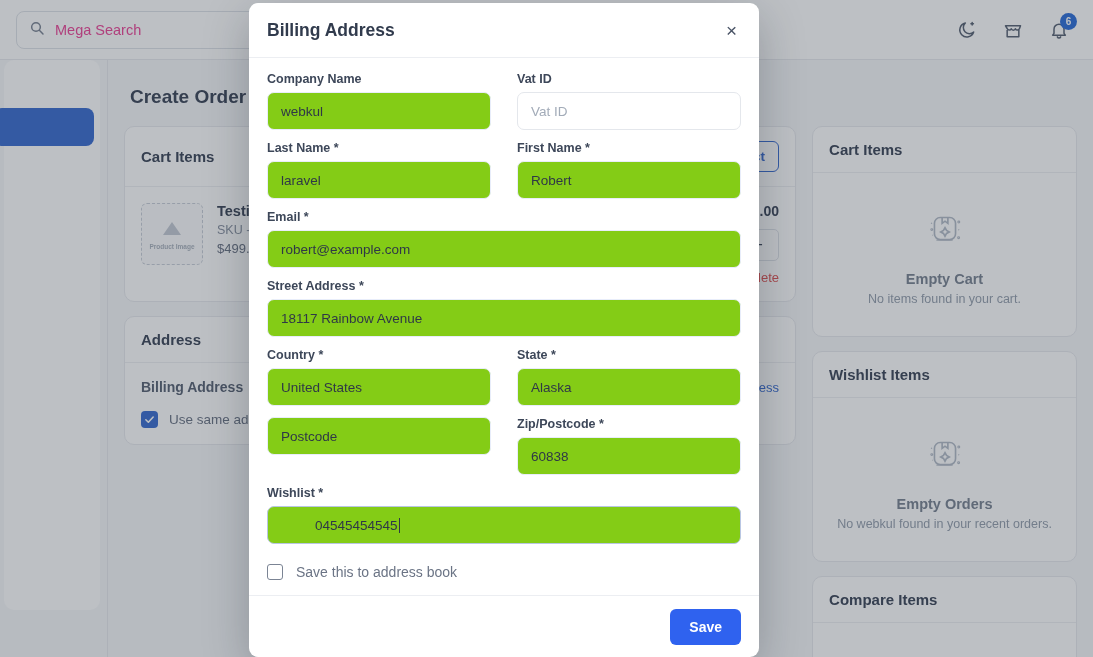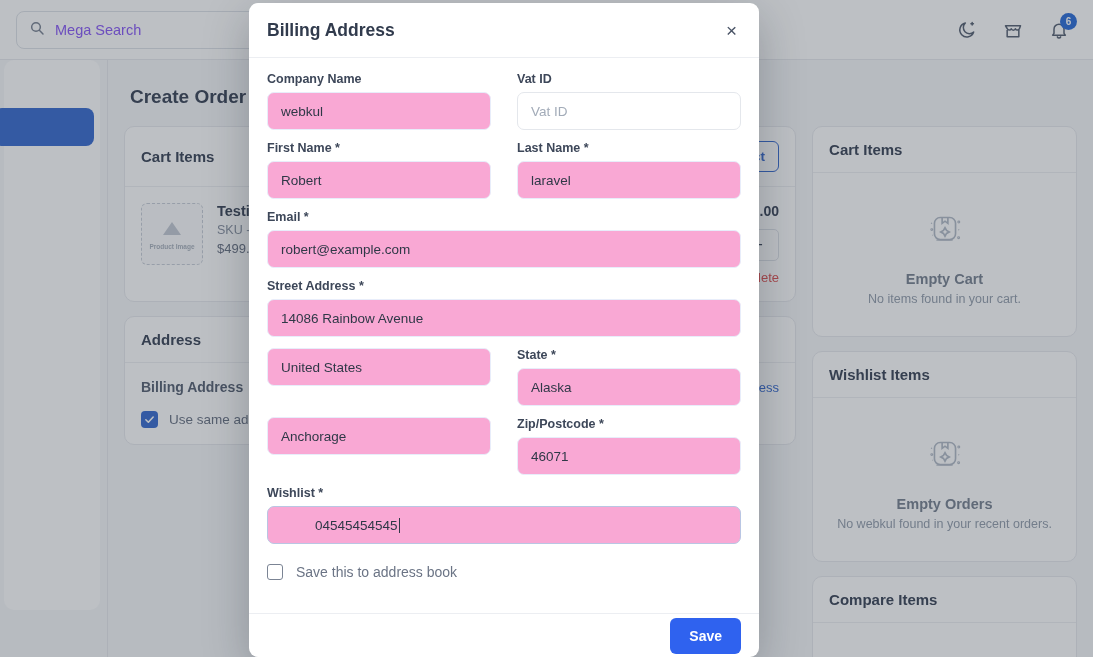"Mega Search" .search-box .ph { color: #8b5cf6 -> #ec4899 }
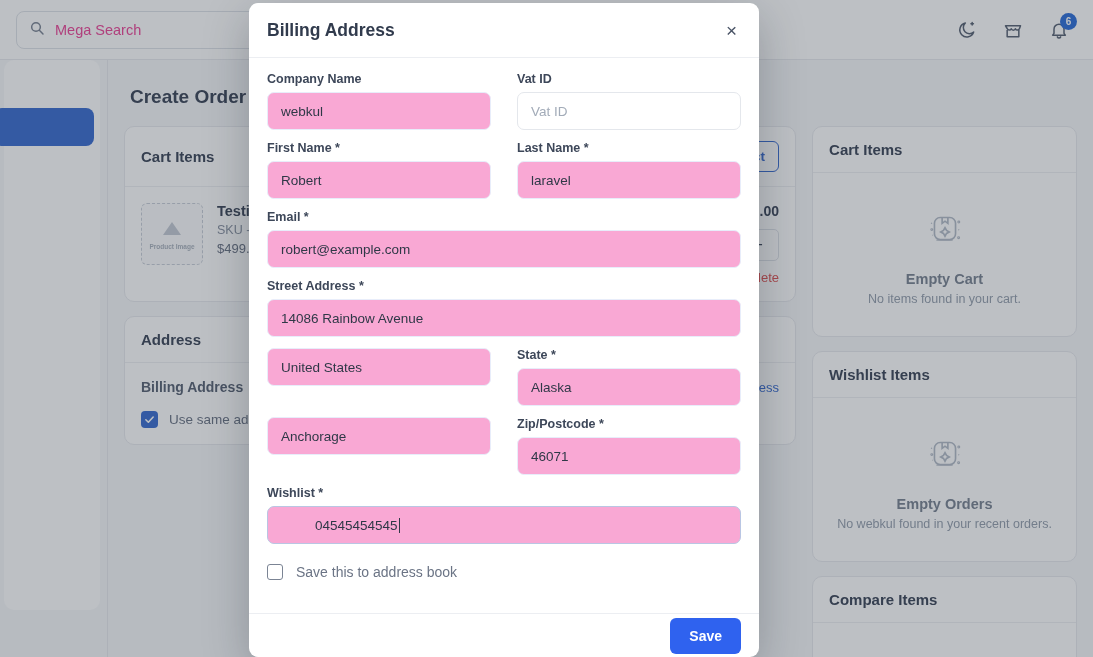"webkul" .finput { background: #f9a8d4 -> #84cc16 }
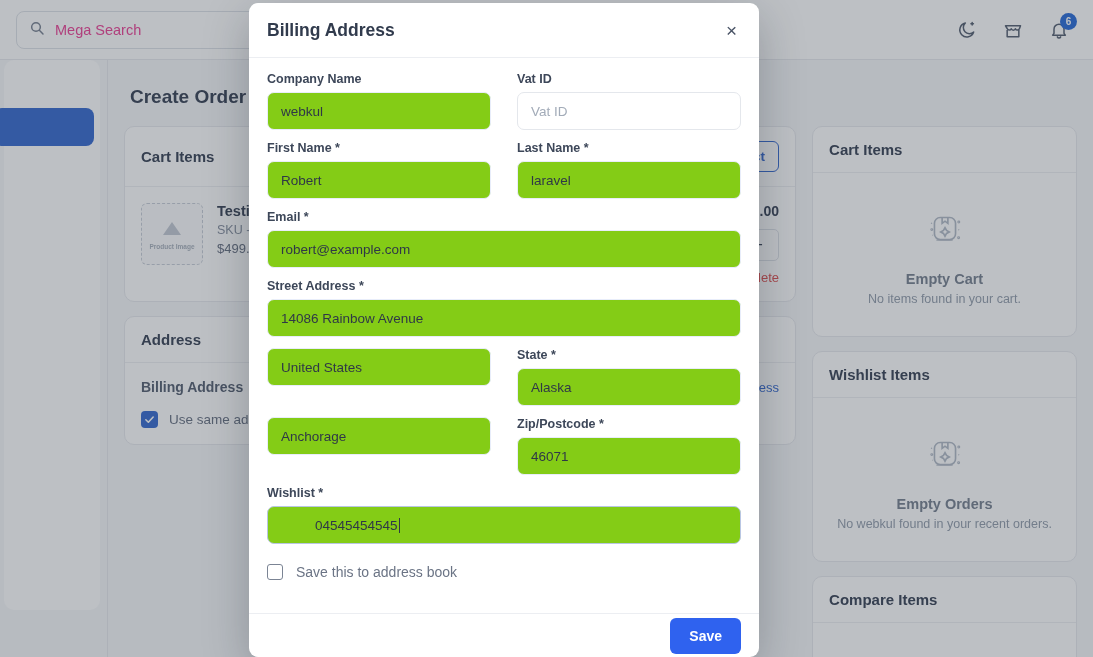"First Name *" div.fgroup { order: before "Last Name *" -> after "Last Name *" }
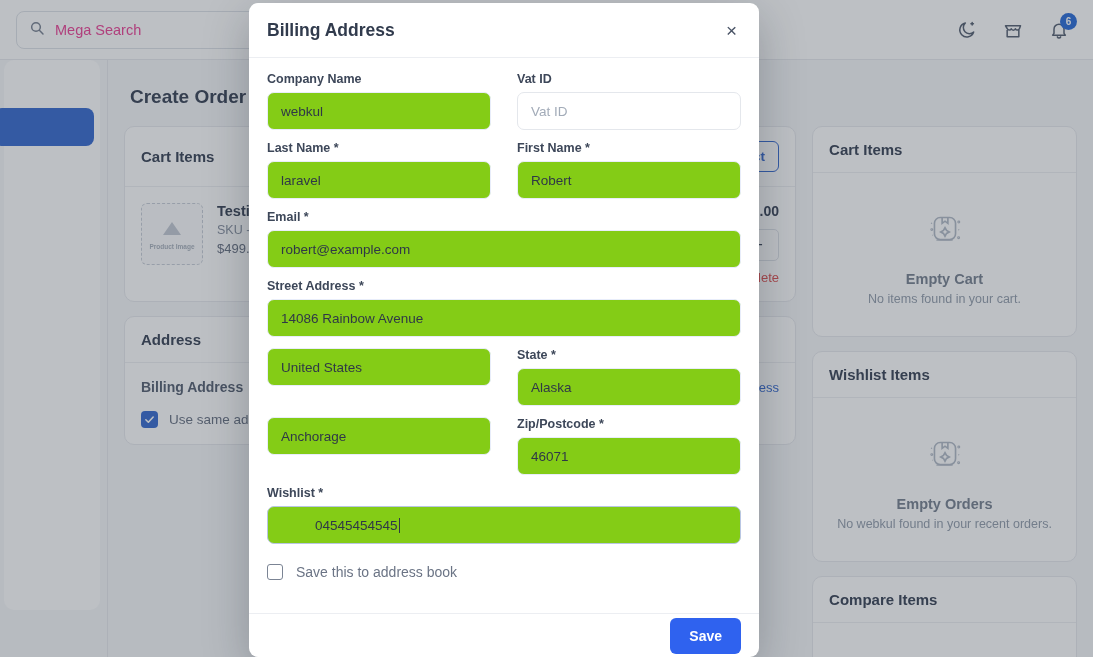"14086 Rainbow Avenue" div.finput { text: 14086 -> 18117 }
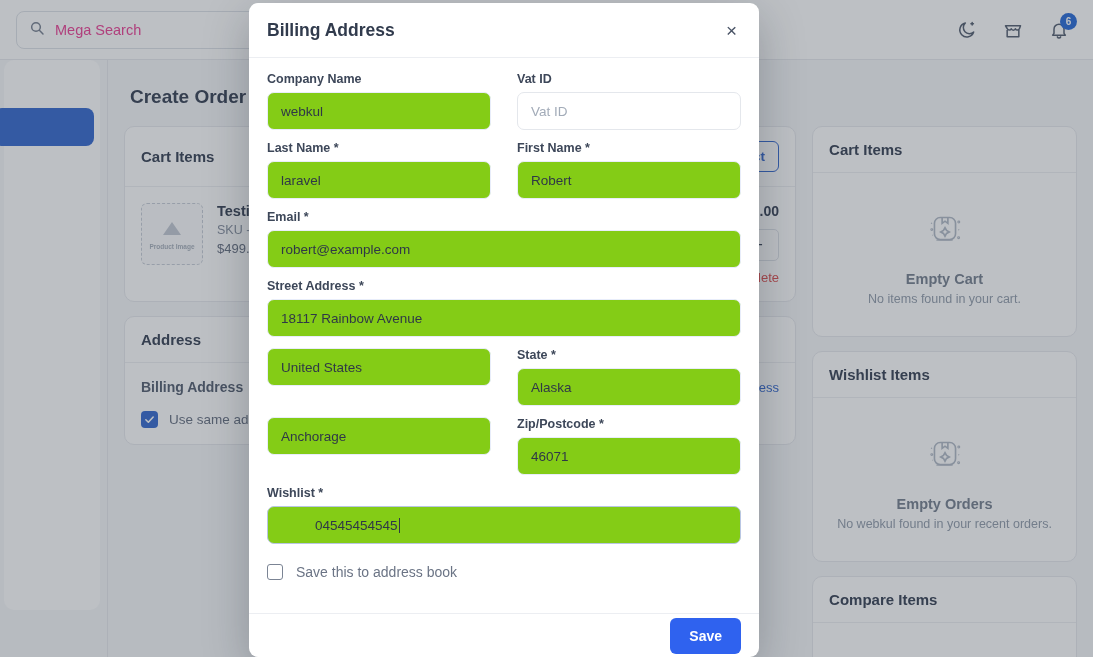"Country *" span.flabel { html: none -> <span>Country *</span> }
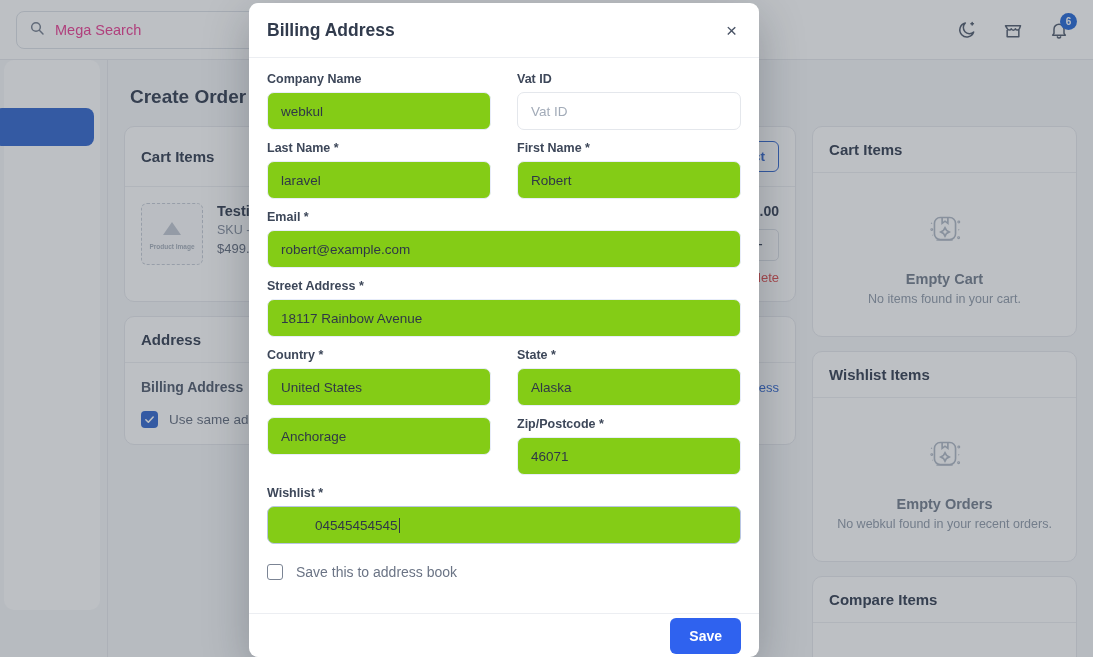"Anchorage" div.finput { text: Anchorage -> Postcode }
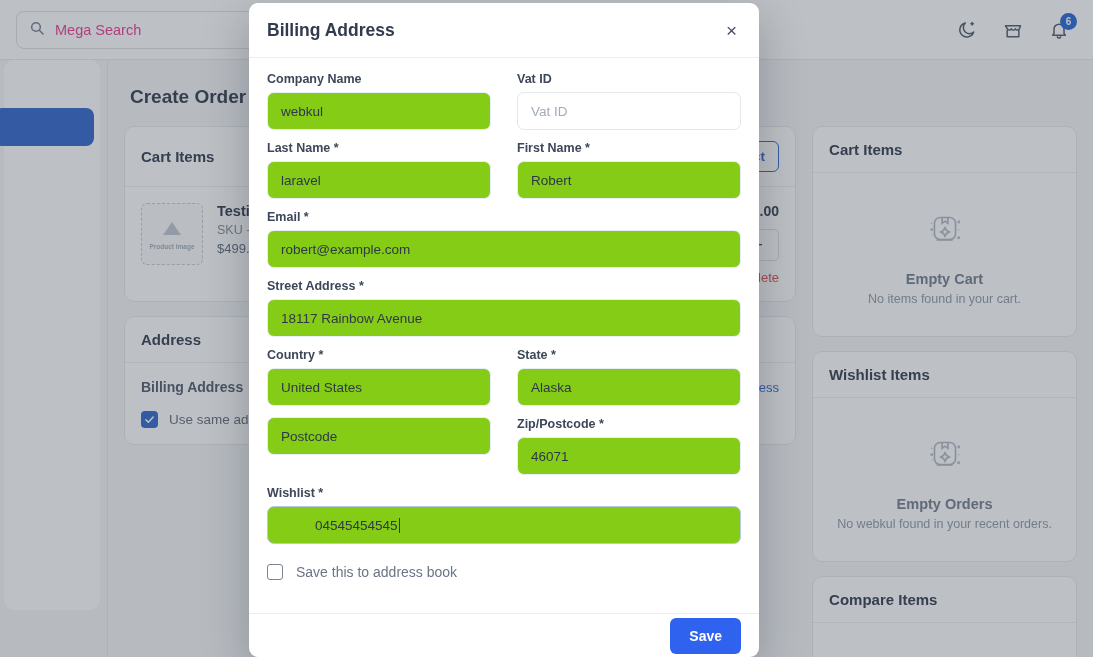"46071" div.finput { text: 46071 -> 60838 }
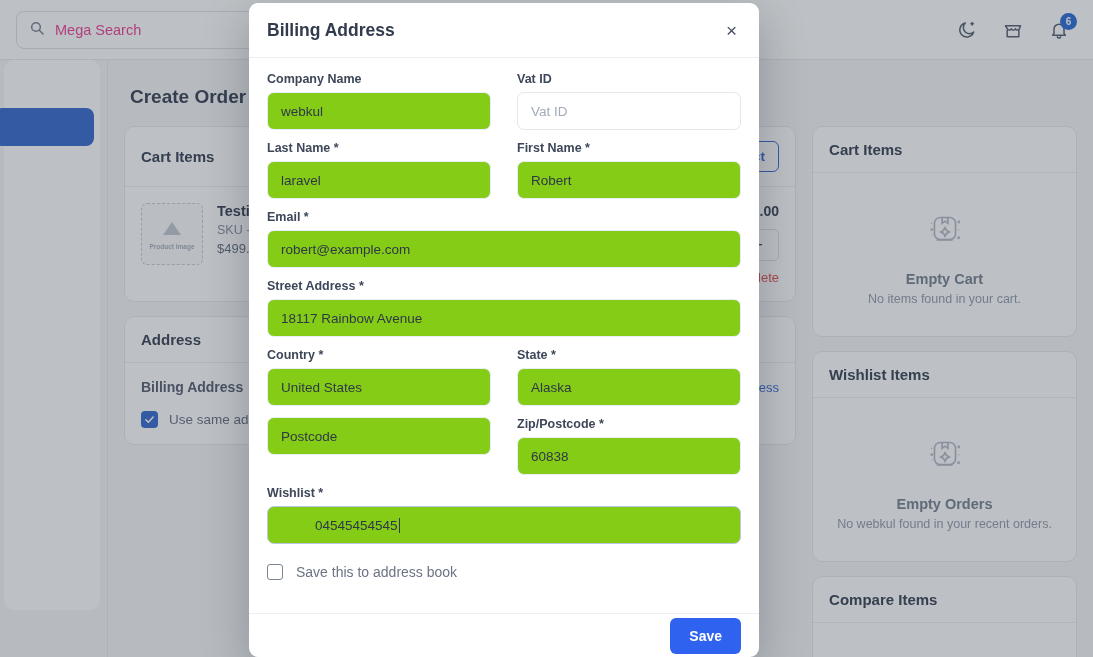"Save" .modal-foot { height: 44px -> 62px }
